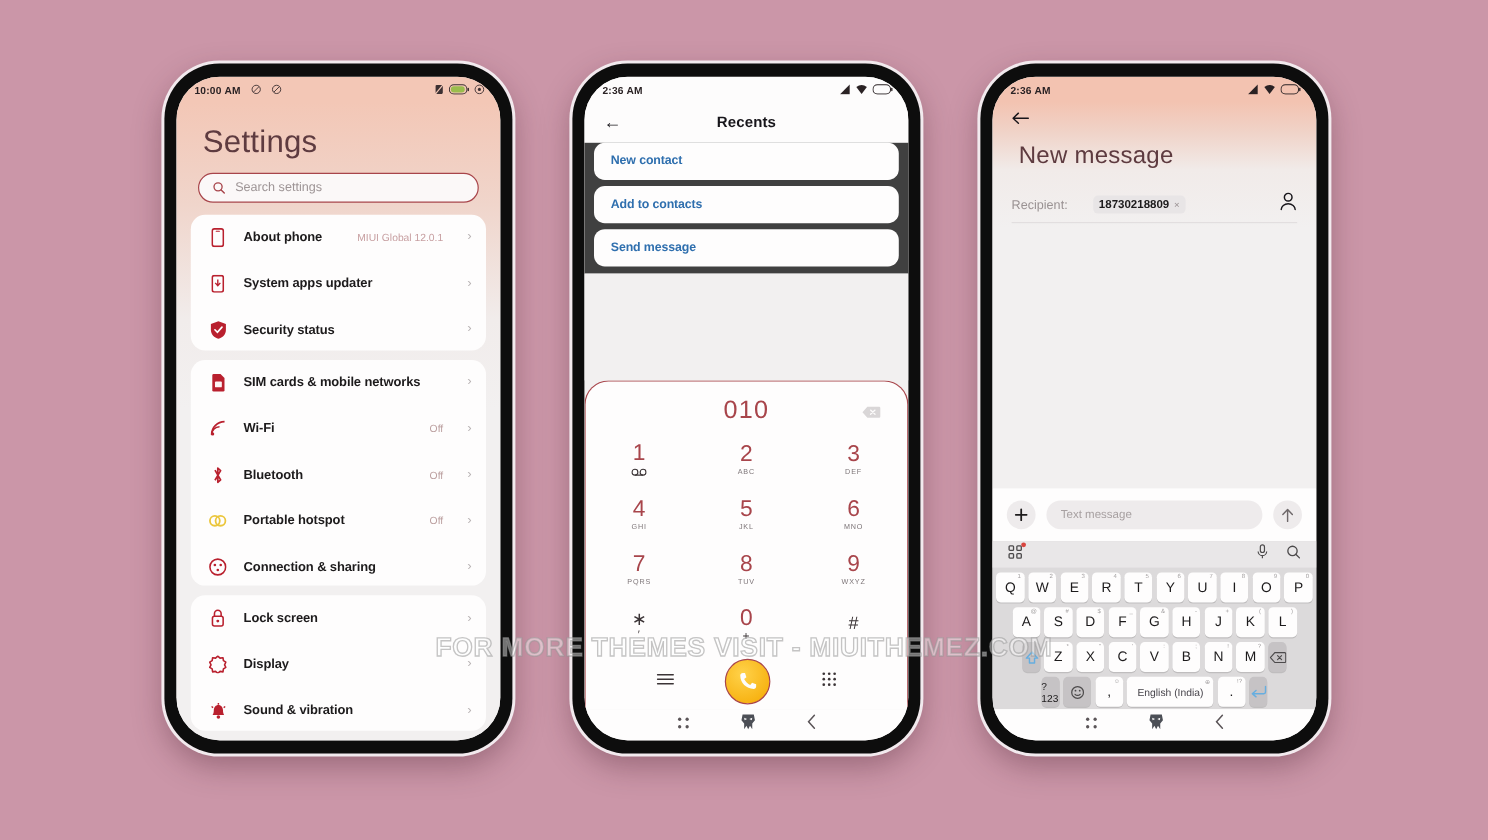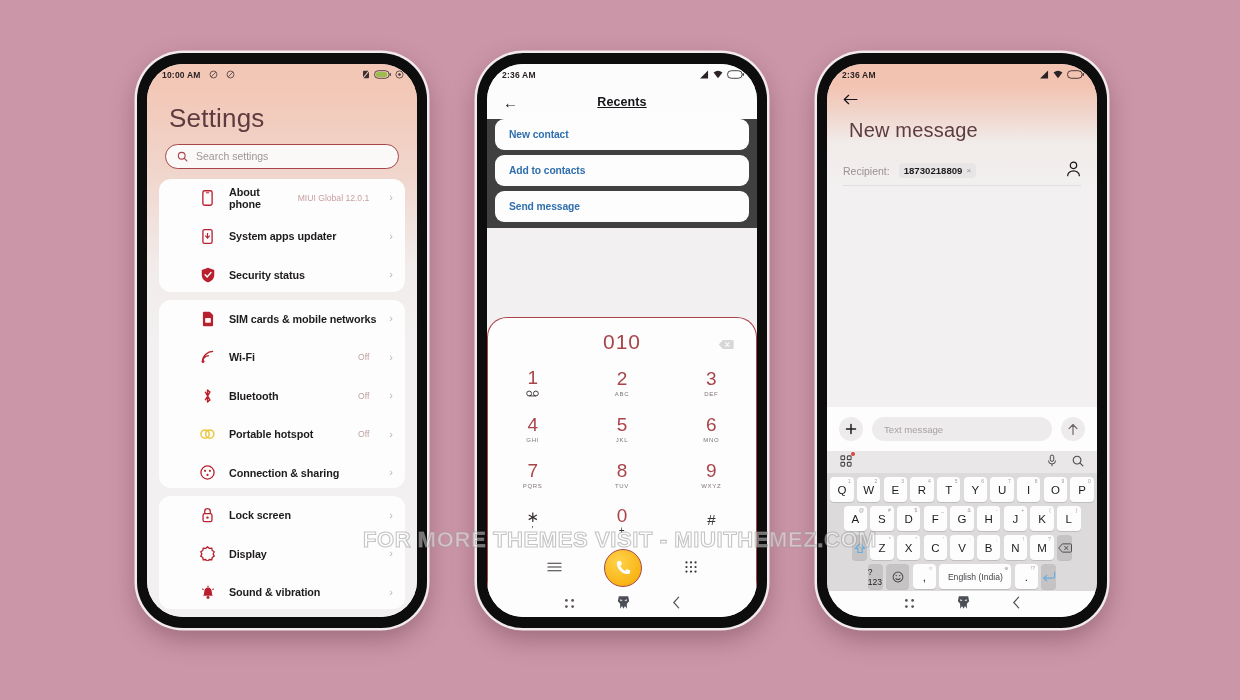"Recents" .p2-appbar .ttl { text-decoration: underline -> none }
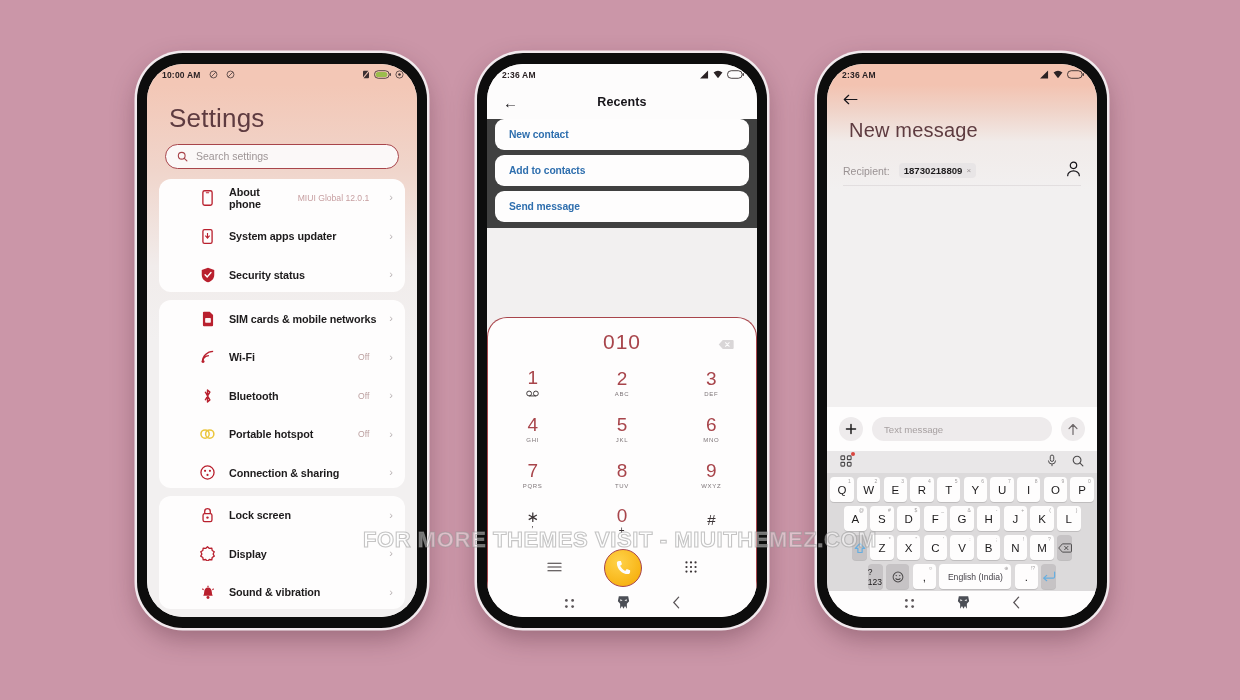"18730218809" .chip { margin-left: none -> 12px }
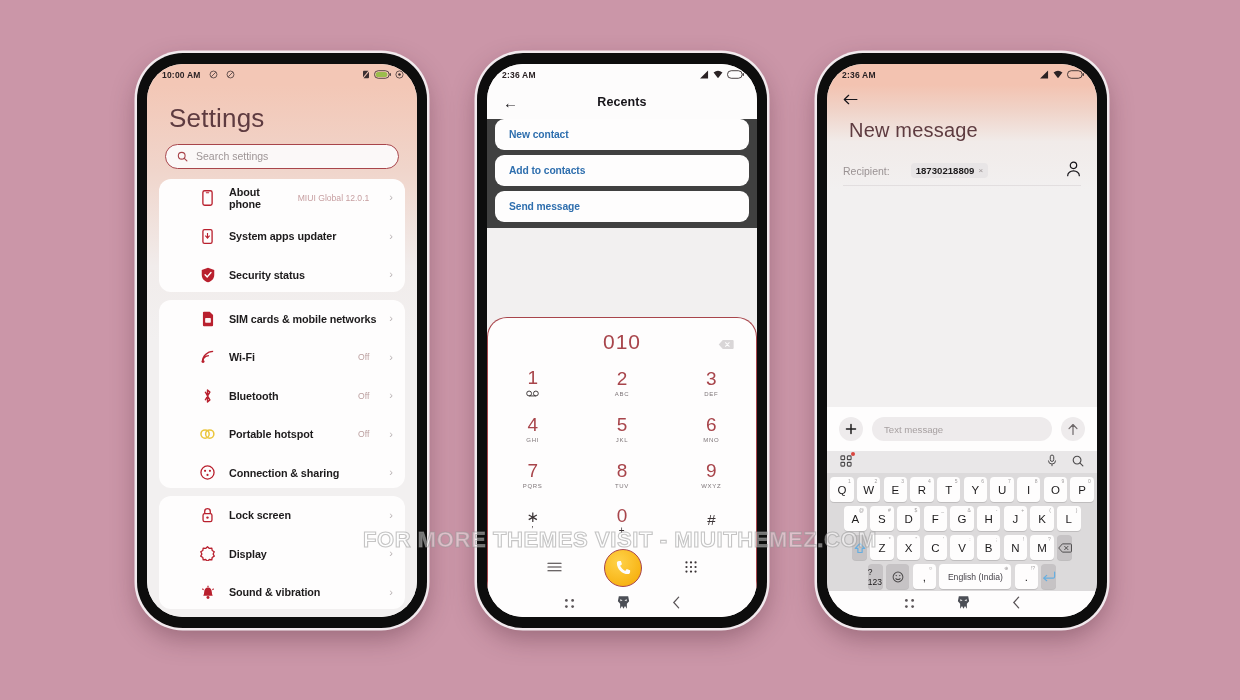"About phone" .group { padding-left: 26px -> none }
